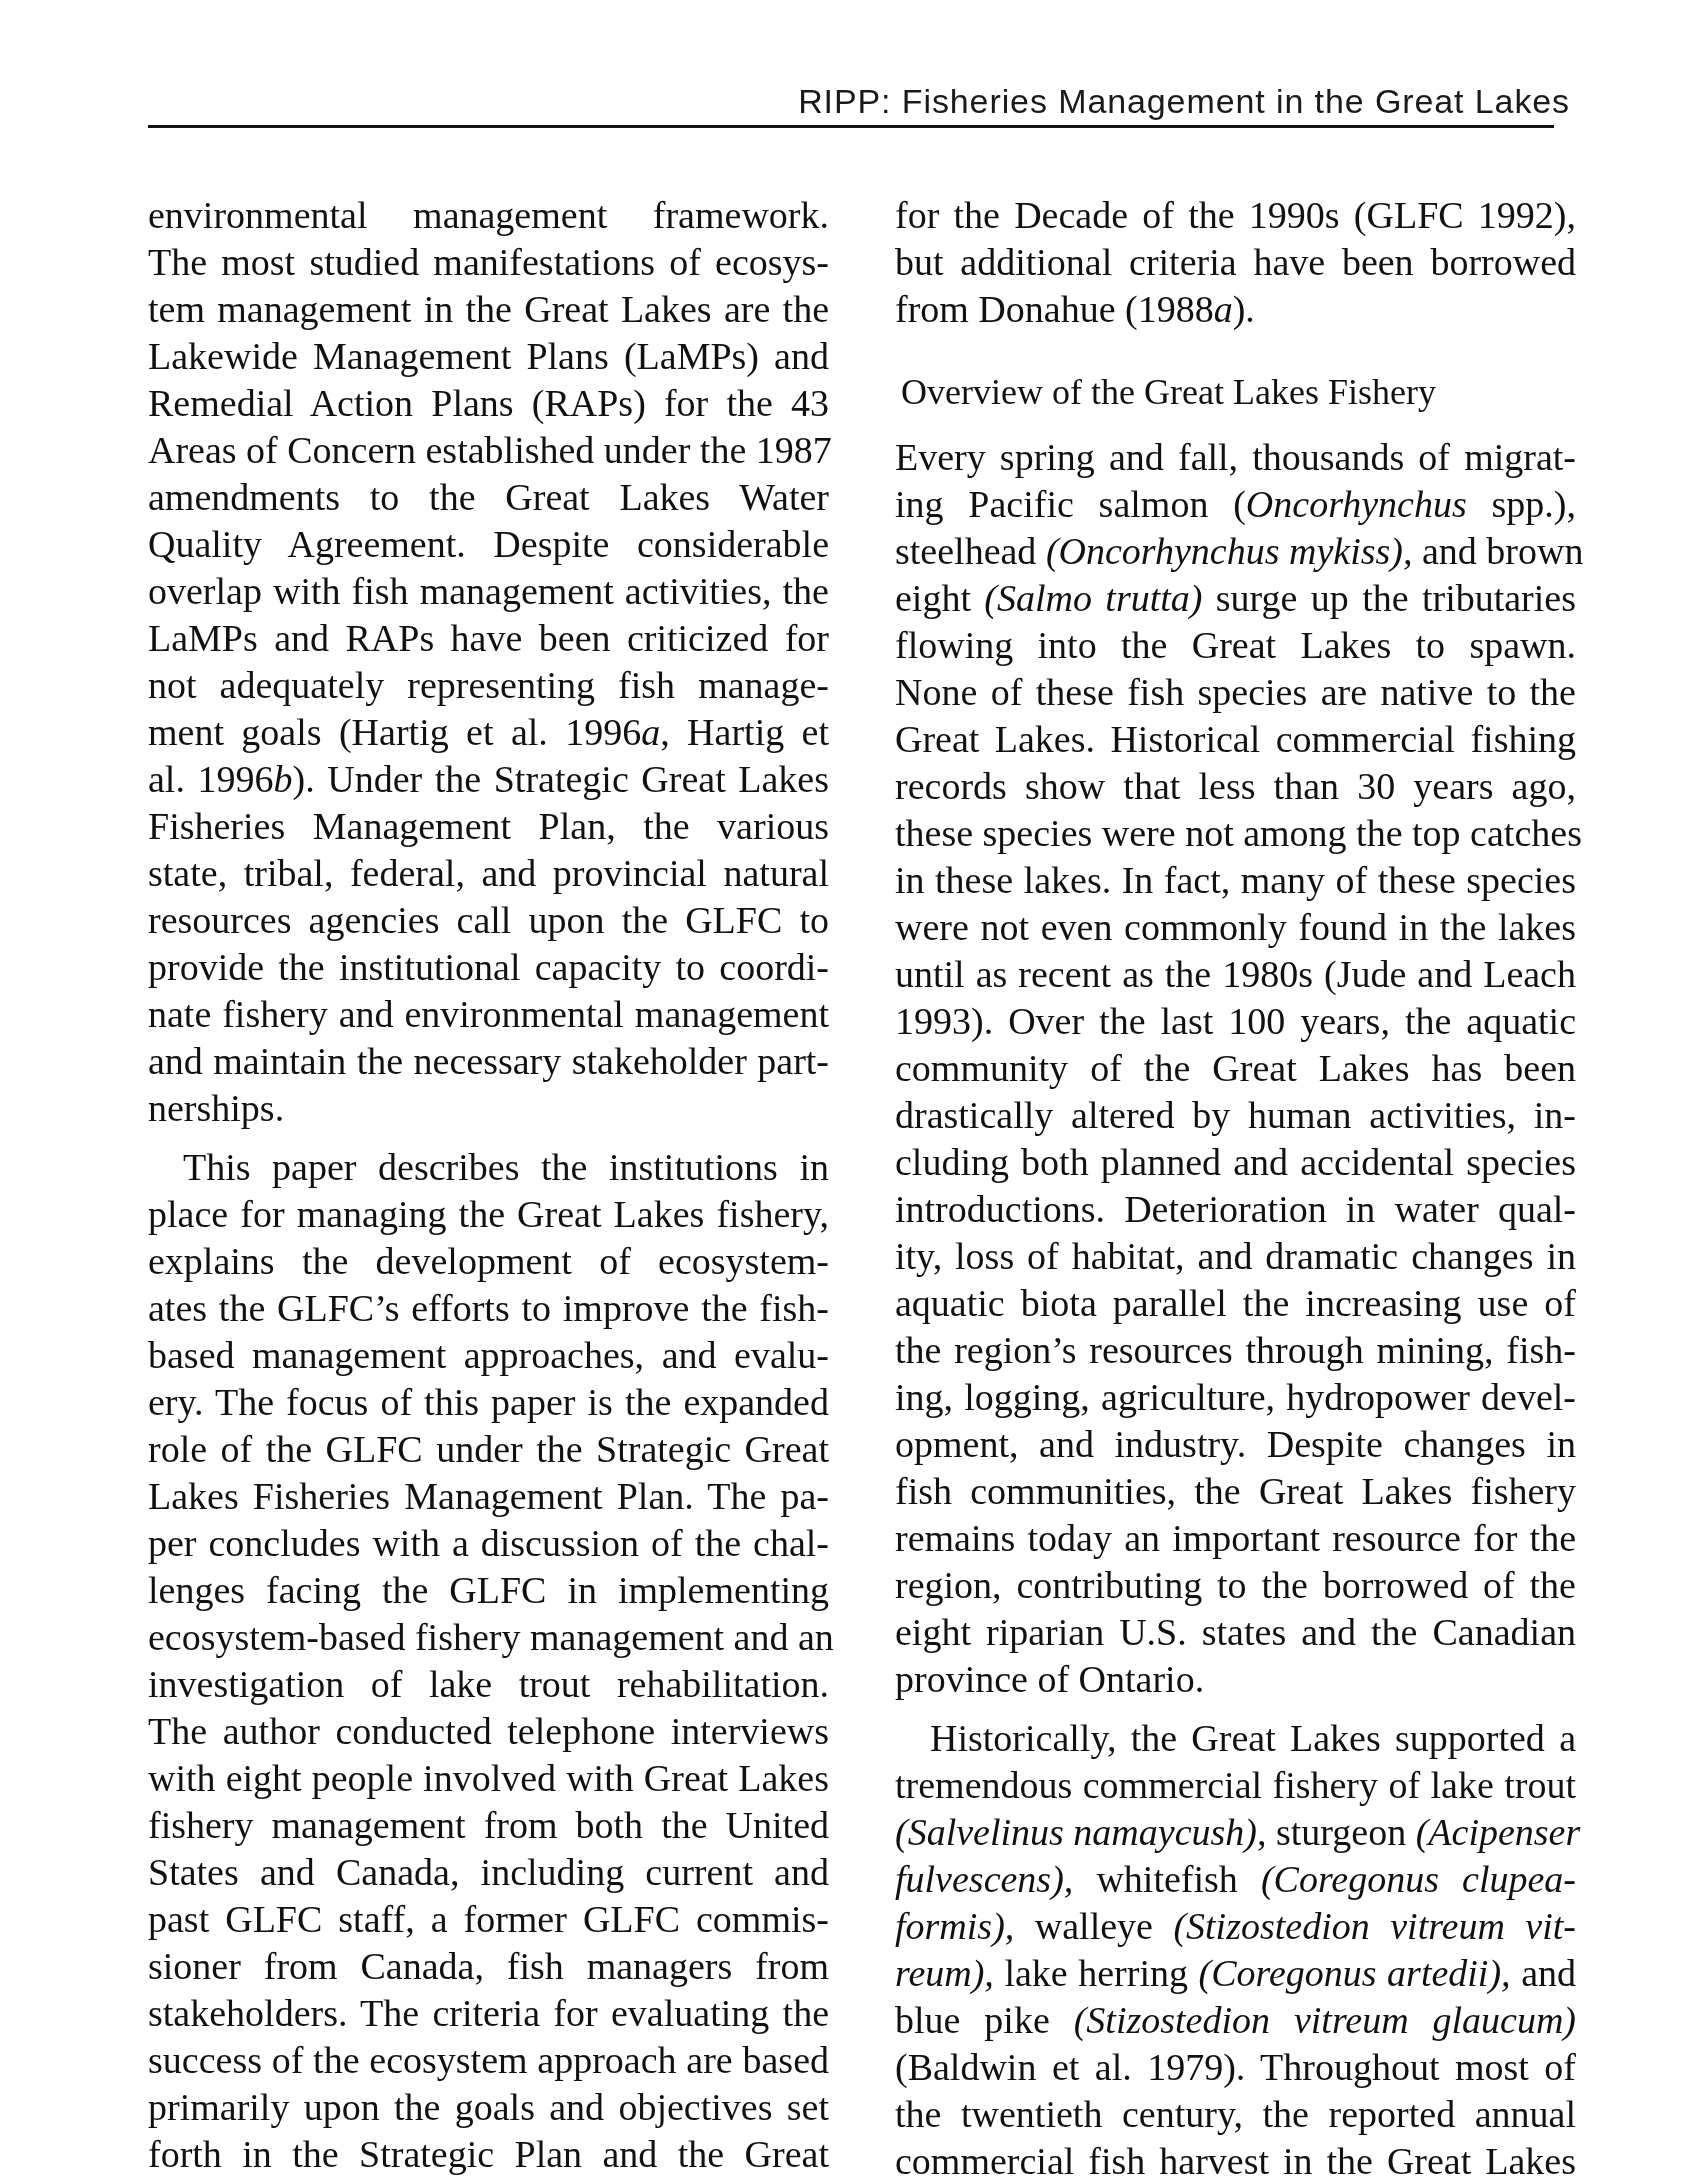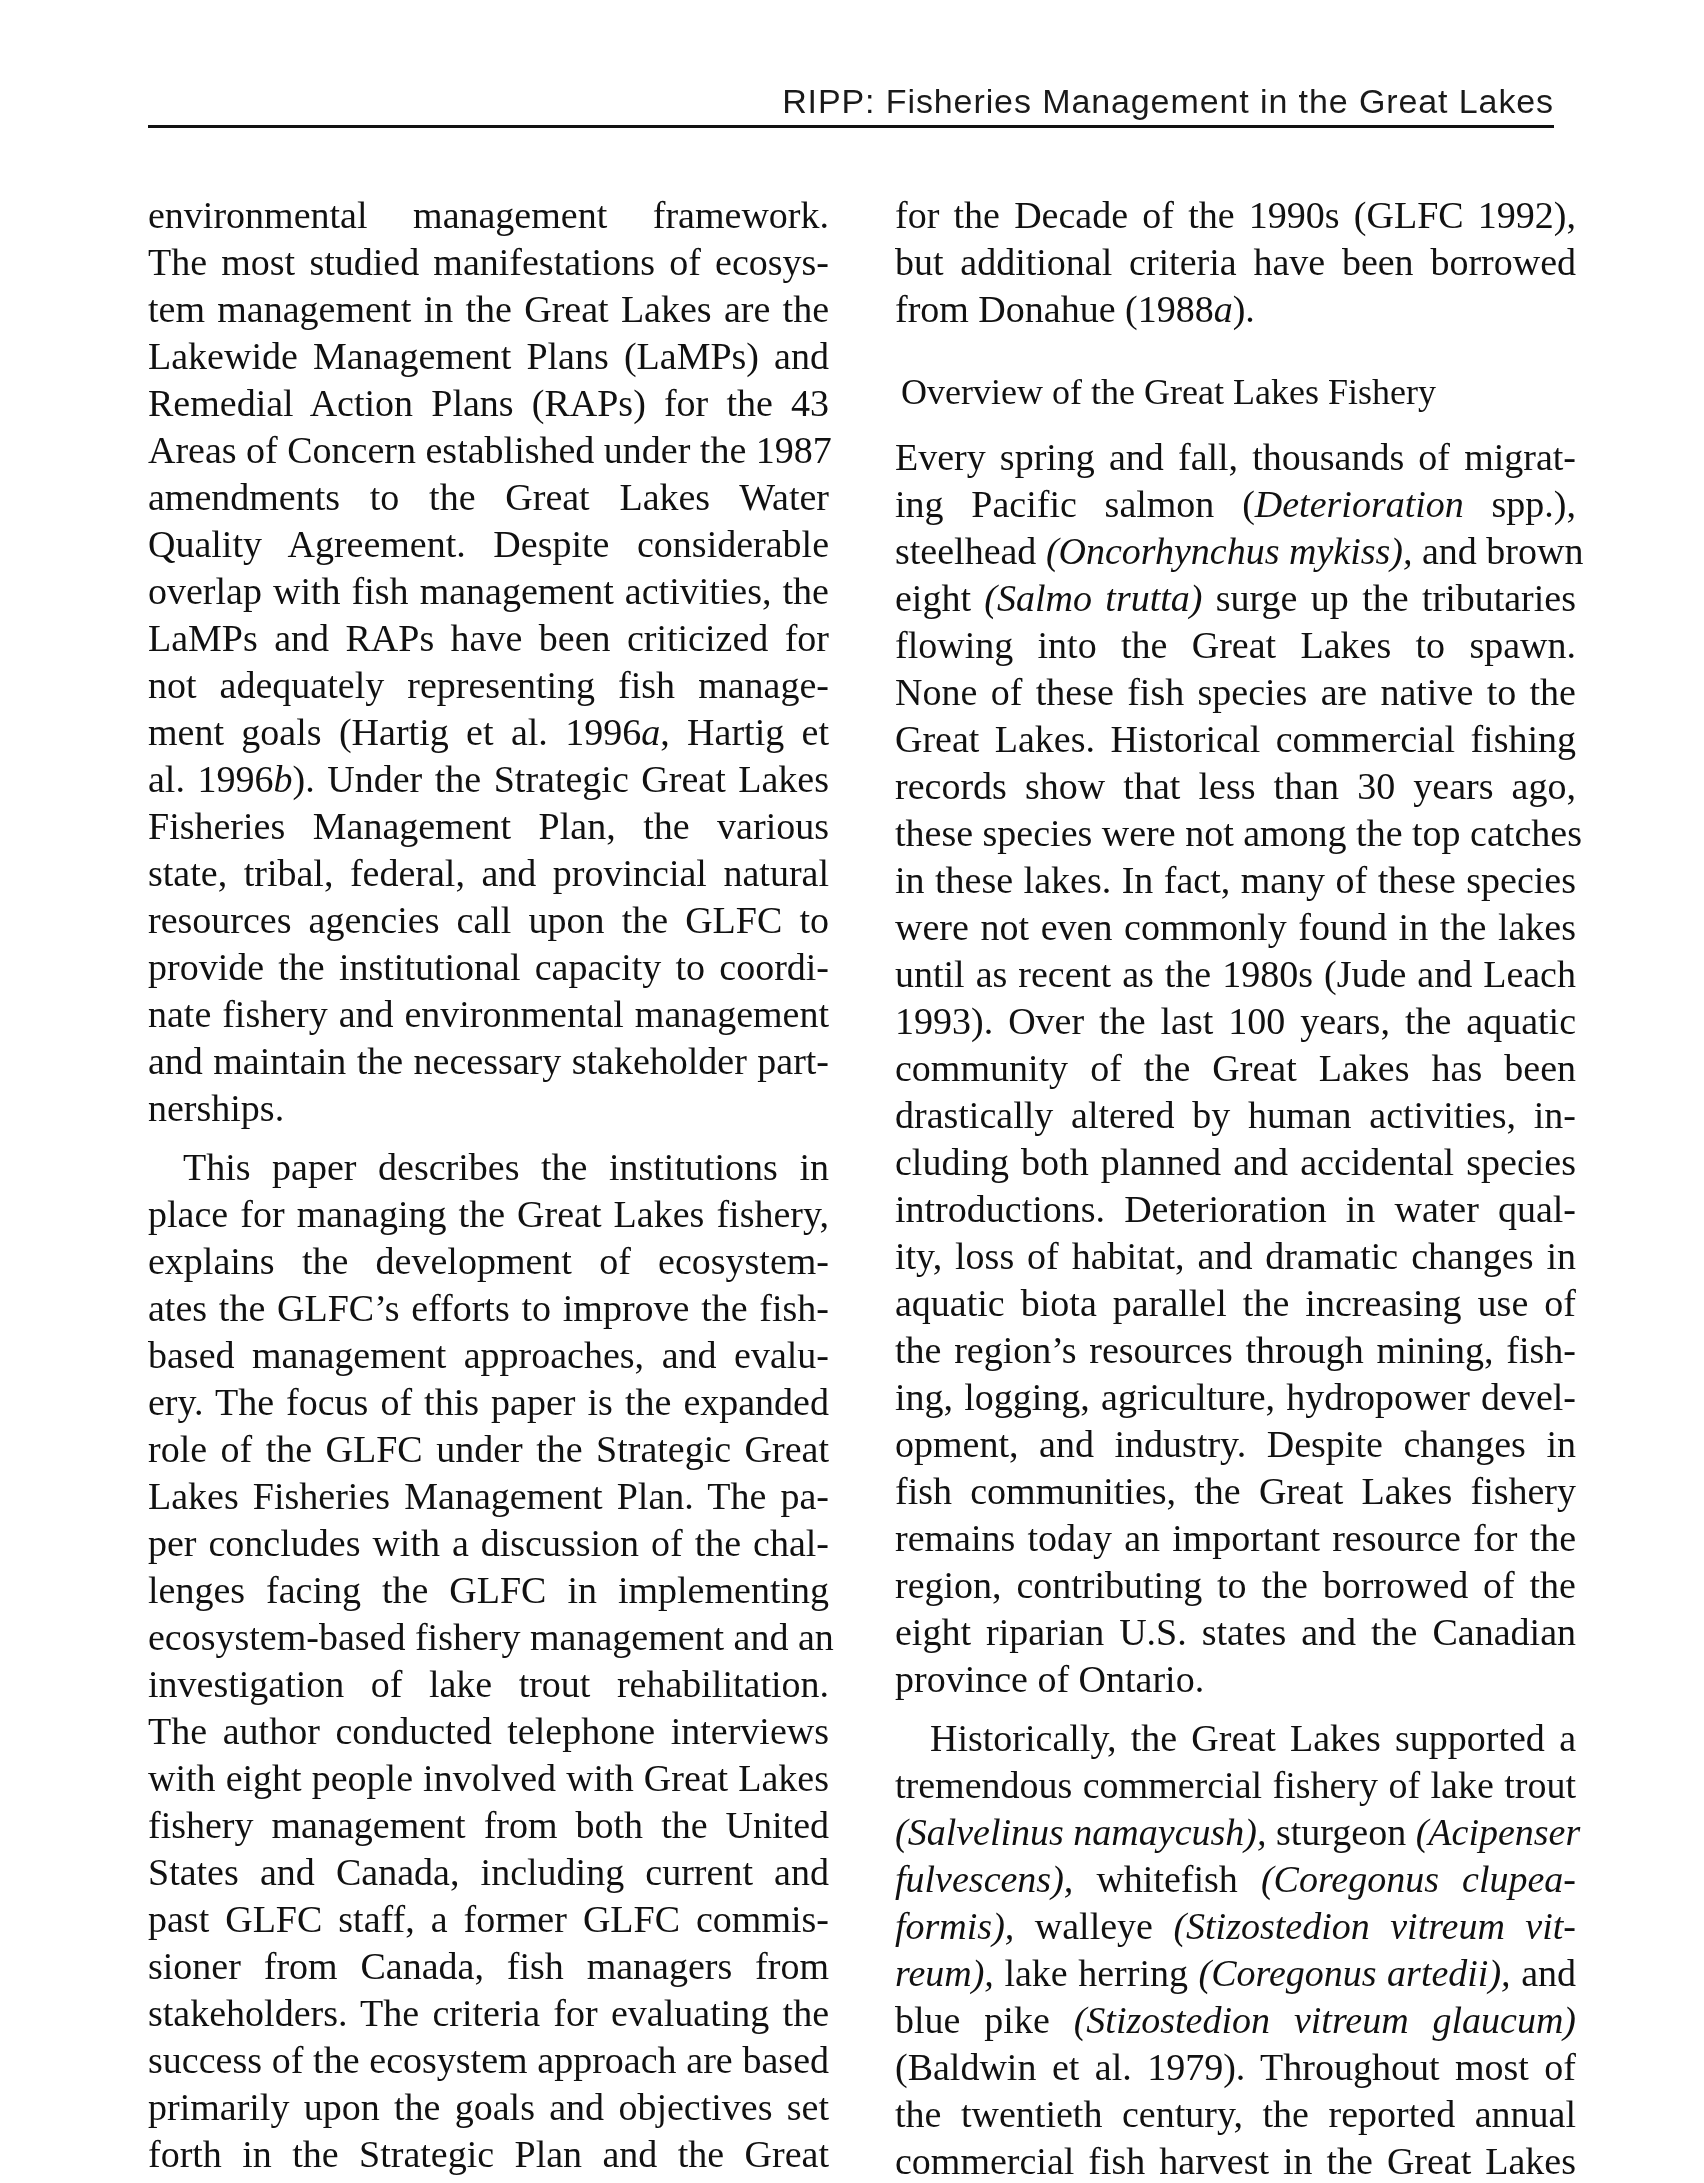"RIPP: Fisheries Management in the" .running-head { left: 148px -> 164px }
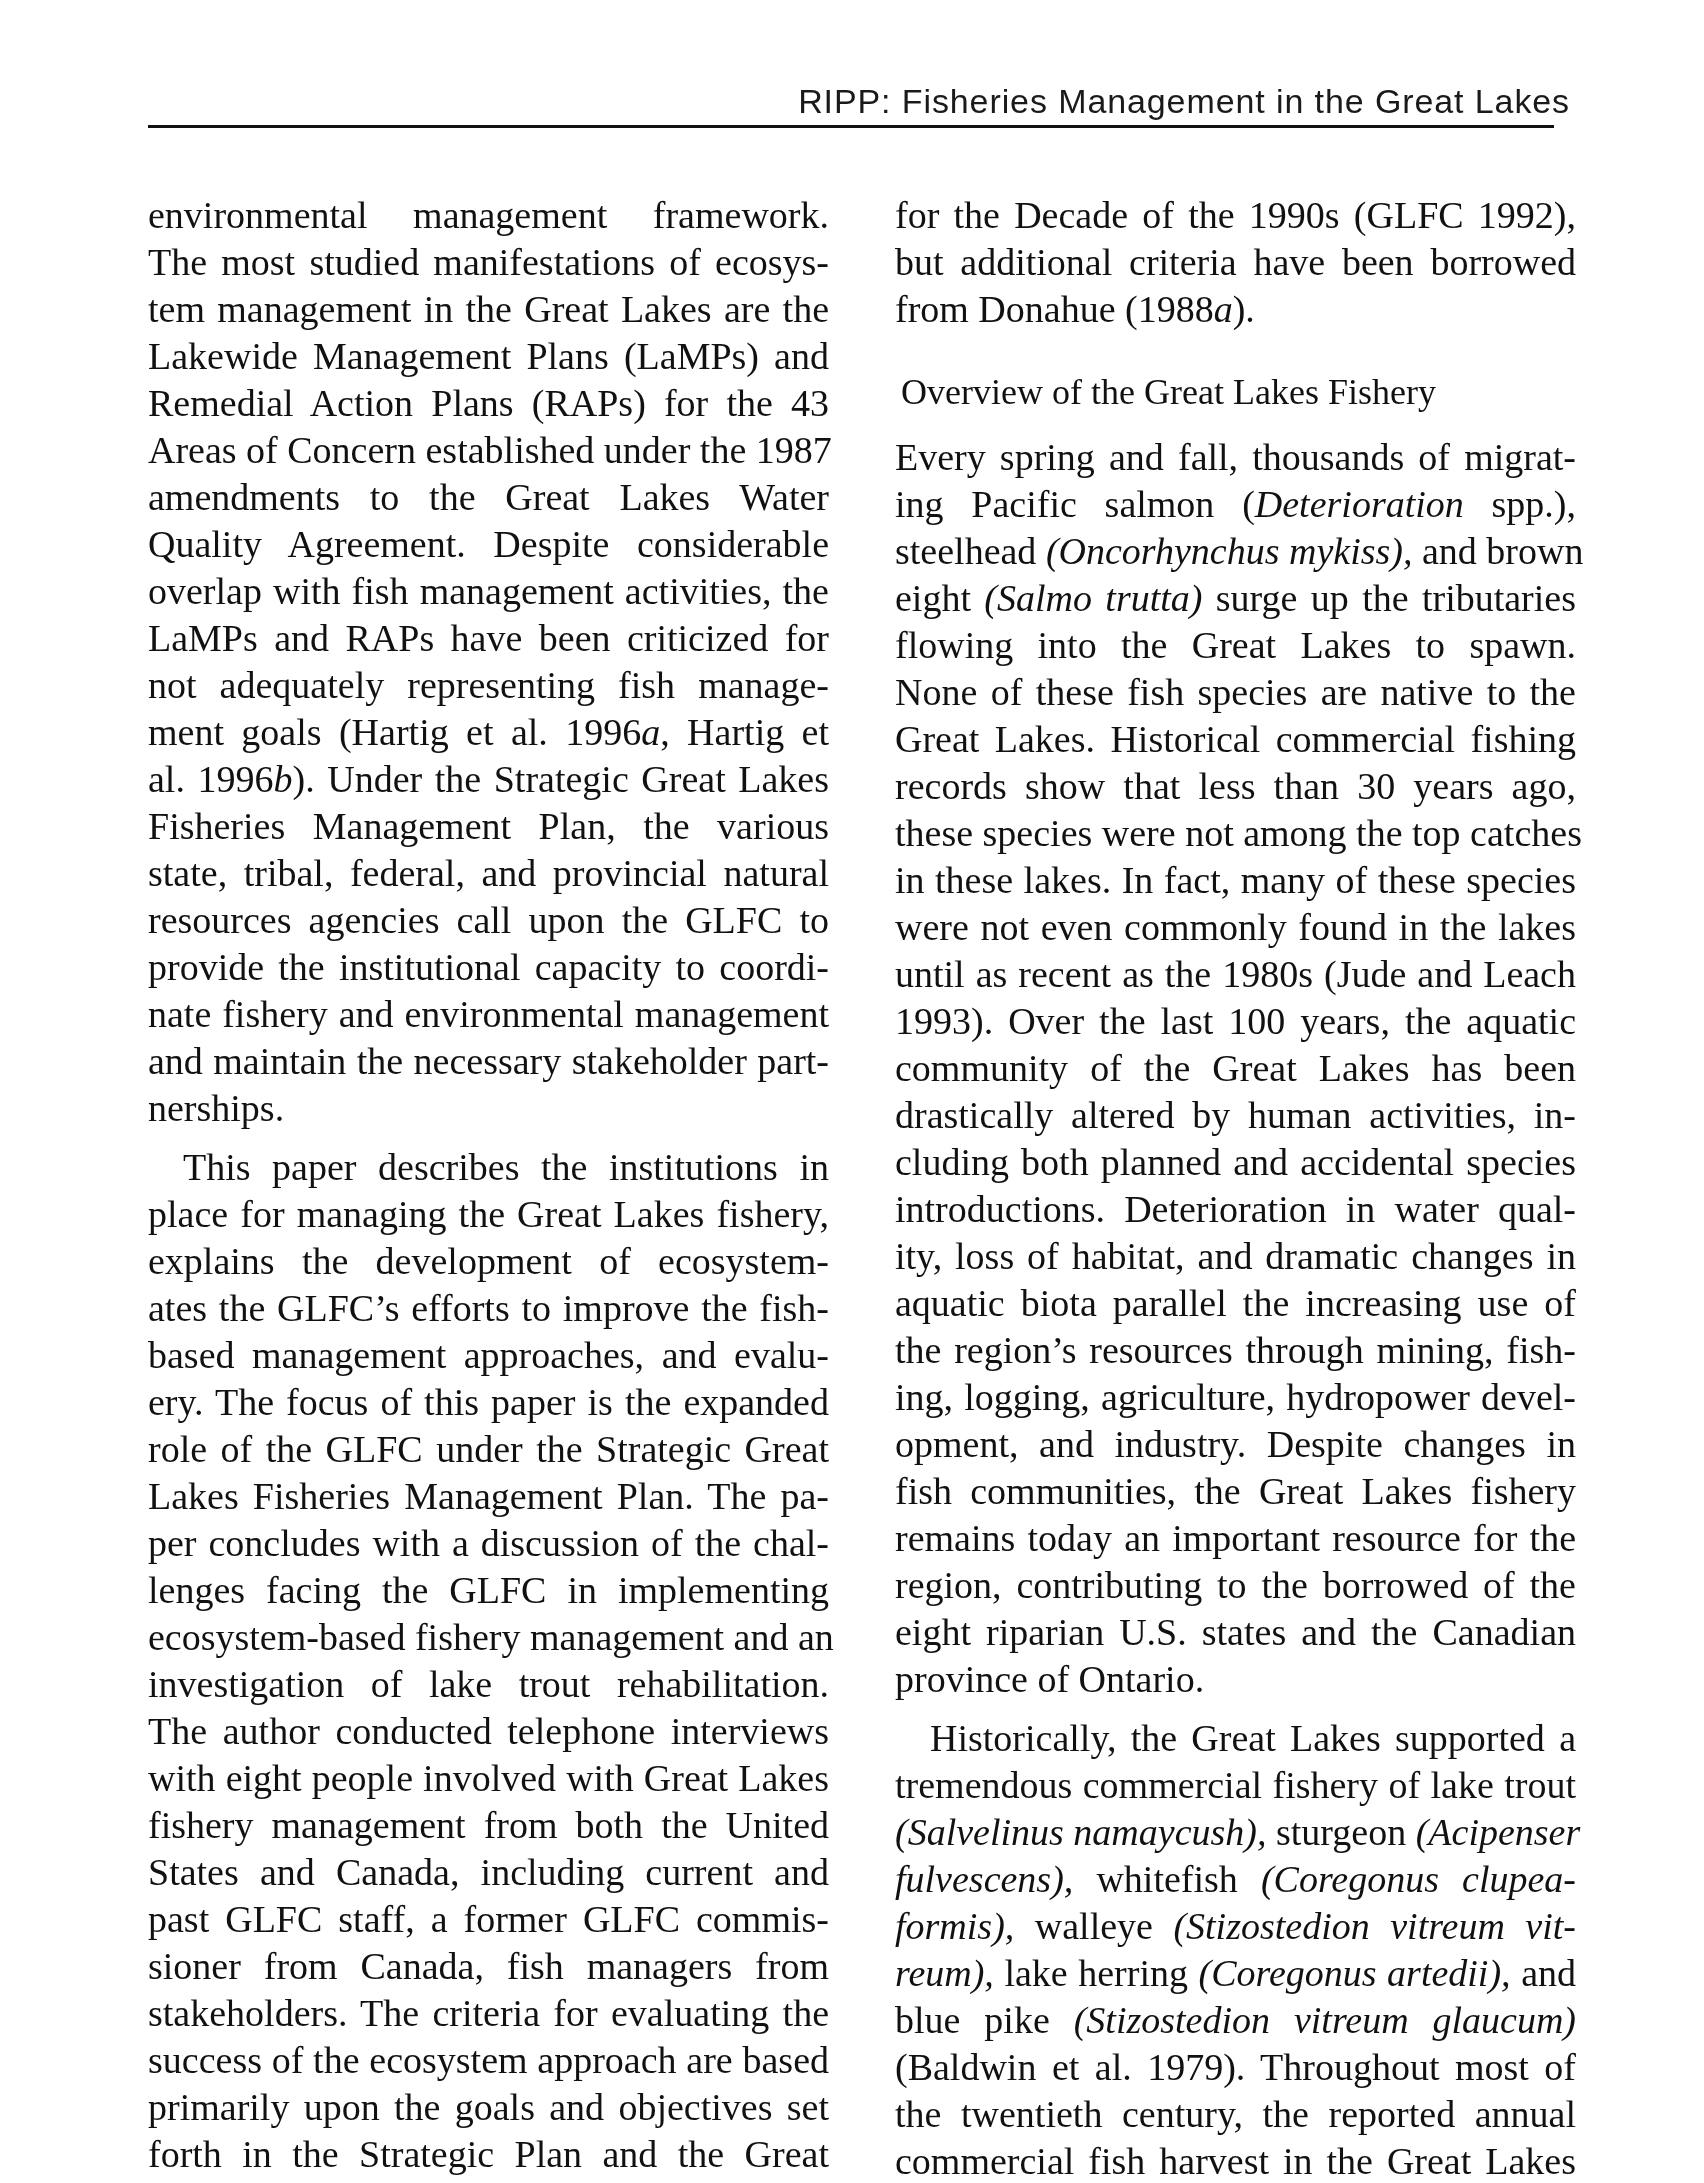"Deterioration" i { text: Deterioration -> Oncorhynchus }
